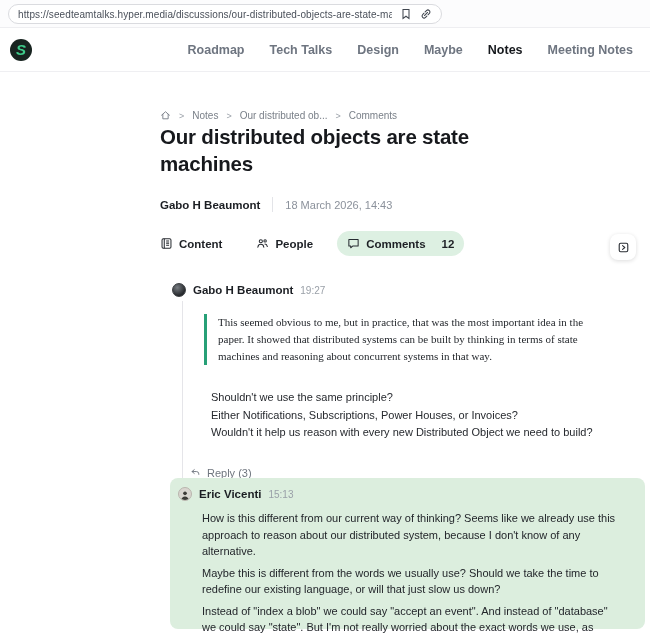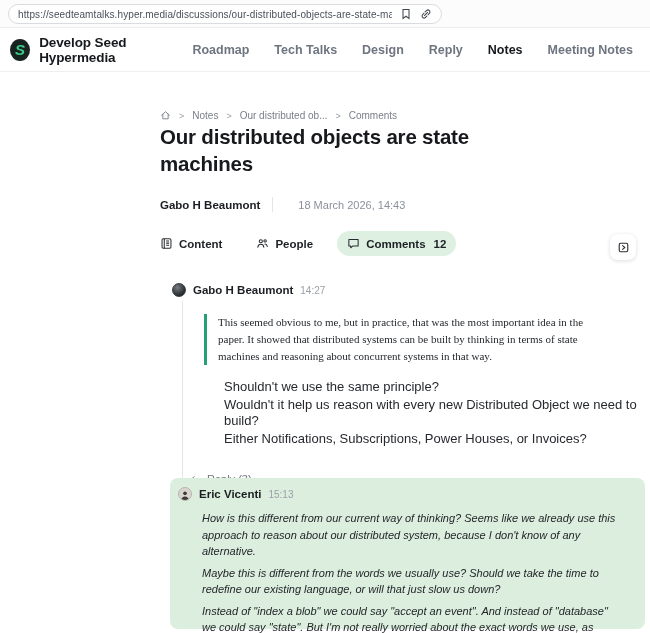"Develop Seed Hypermedia" div.site-title { html: <div>Develop Seed Hypermedia</div> -> none }
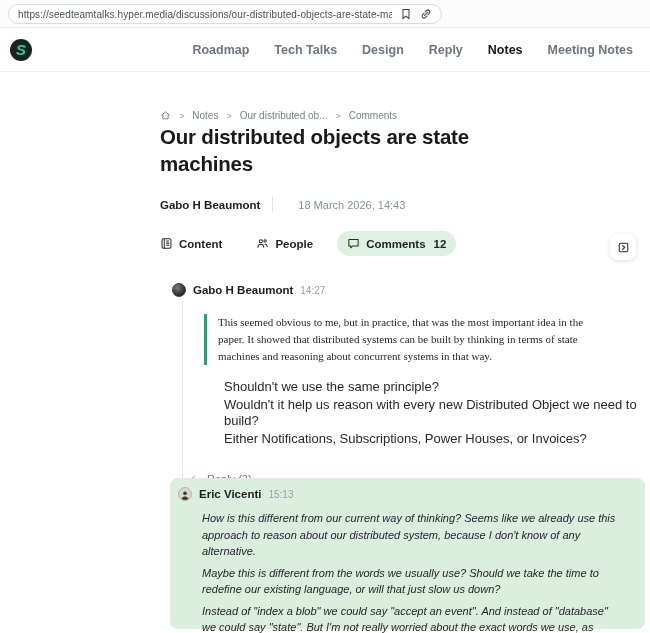"Reply" span.nav-item { text: Reply -> Maybe }
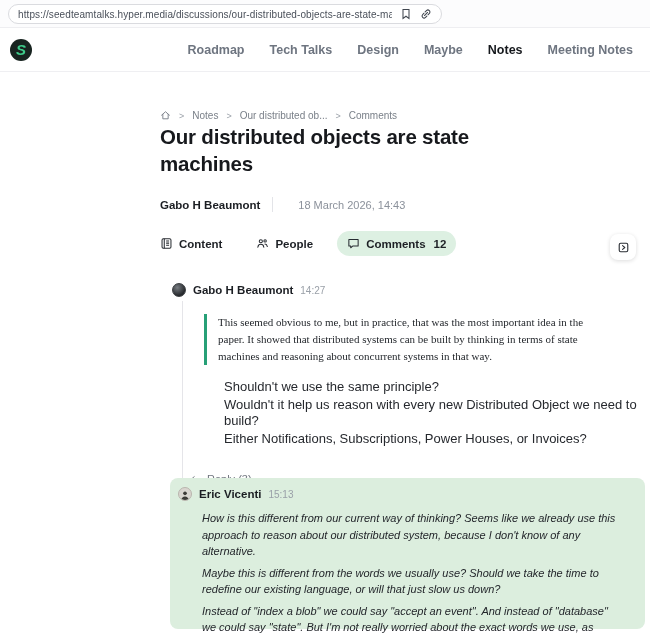"18 March 2026, 14:43" .author-date { margin-left: 13px -> none }
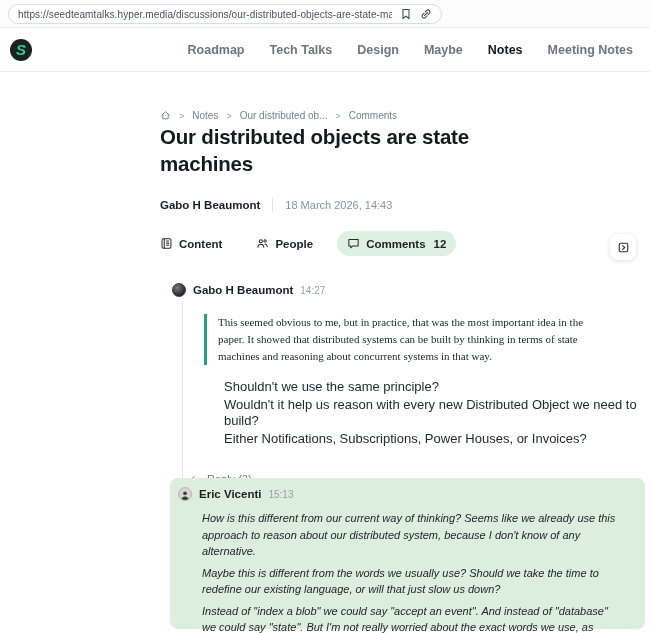"12" .tab-count { margin-left: 2px -> 10px }
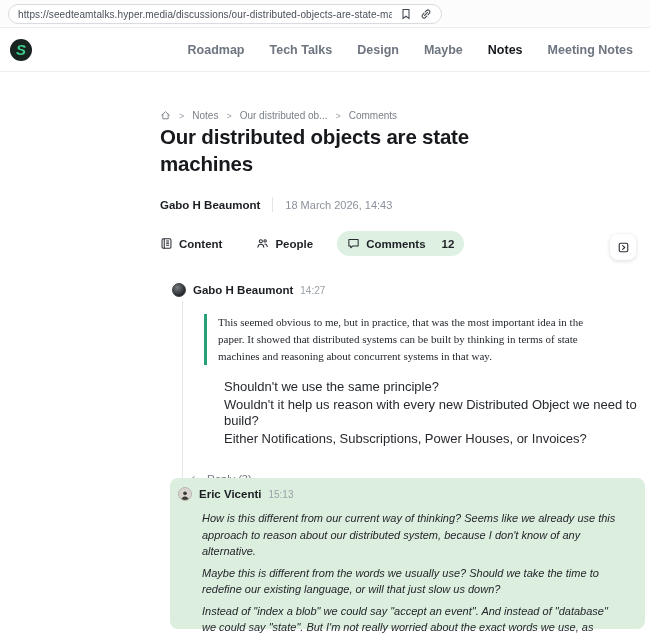"14:27" span.c-time { text: 14:27 -> 19:27 }
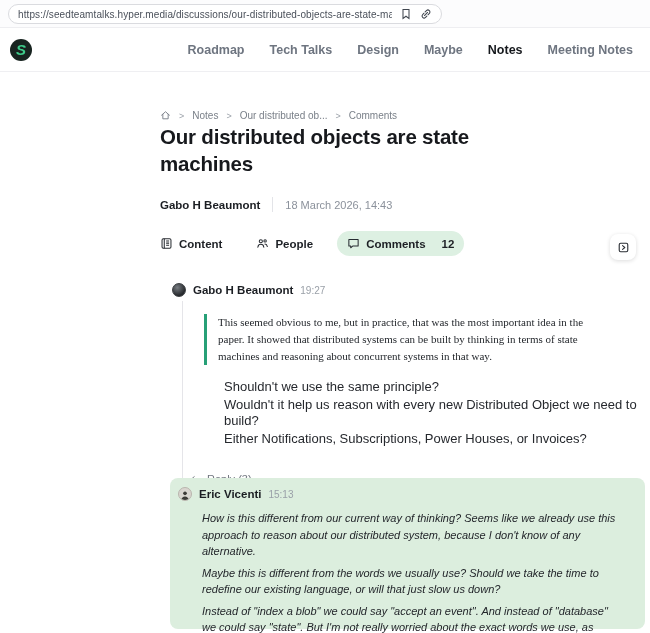"This seemed obvious to me," .c1-quote { margin: 17px 0 14px 32px -> 17px 0 24px 32px }
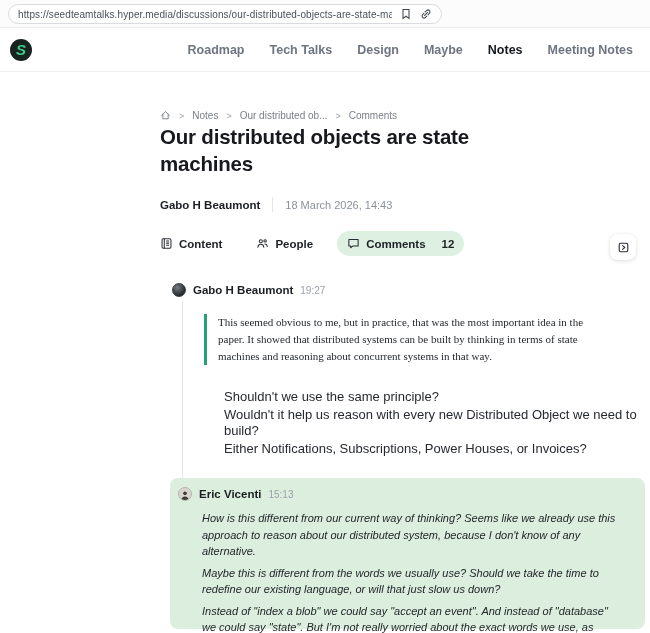"Shouldn't we use the same" .c1-body { font-size: 13px -> 11px; margin-left: 52px -> 39px }
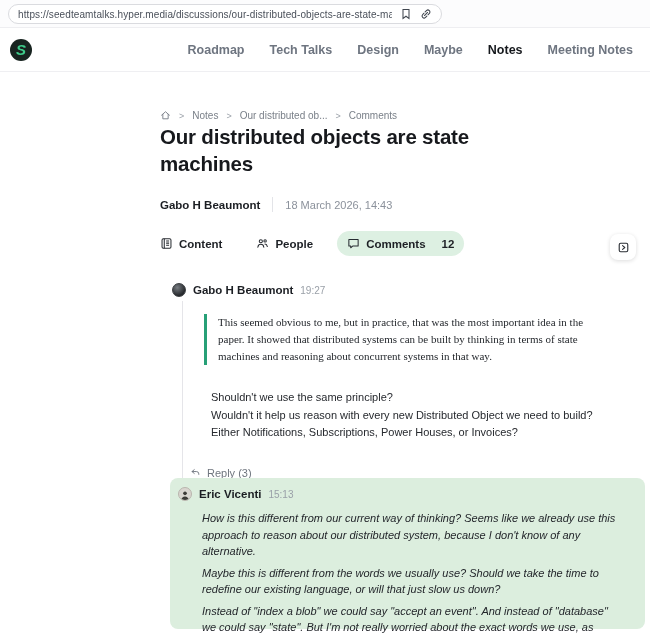"Wouldn't it help us reason" p { order: before "Either Notifications, Subscriptions," -> after "Either Notifications, Subscriptions," }
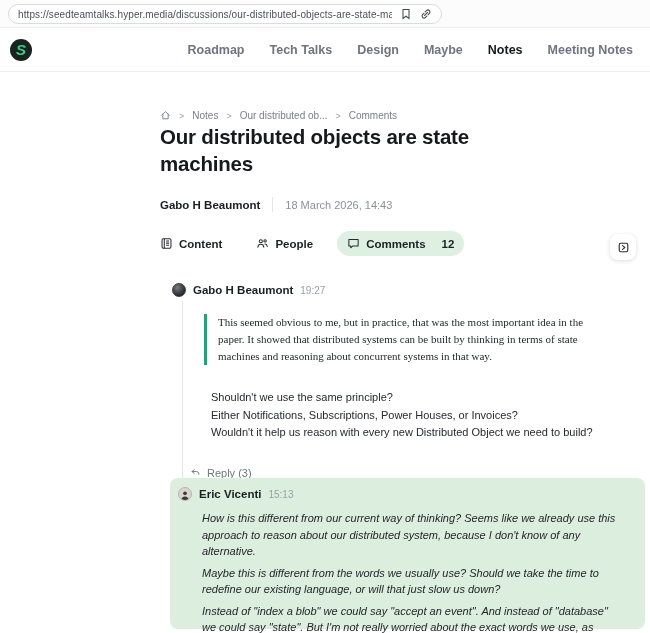"How is this different from" .c2-body p { font-style: italic -> none }
